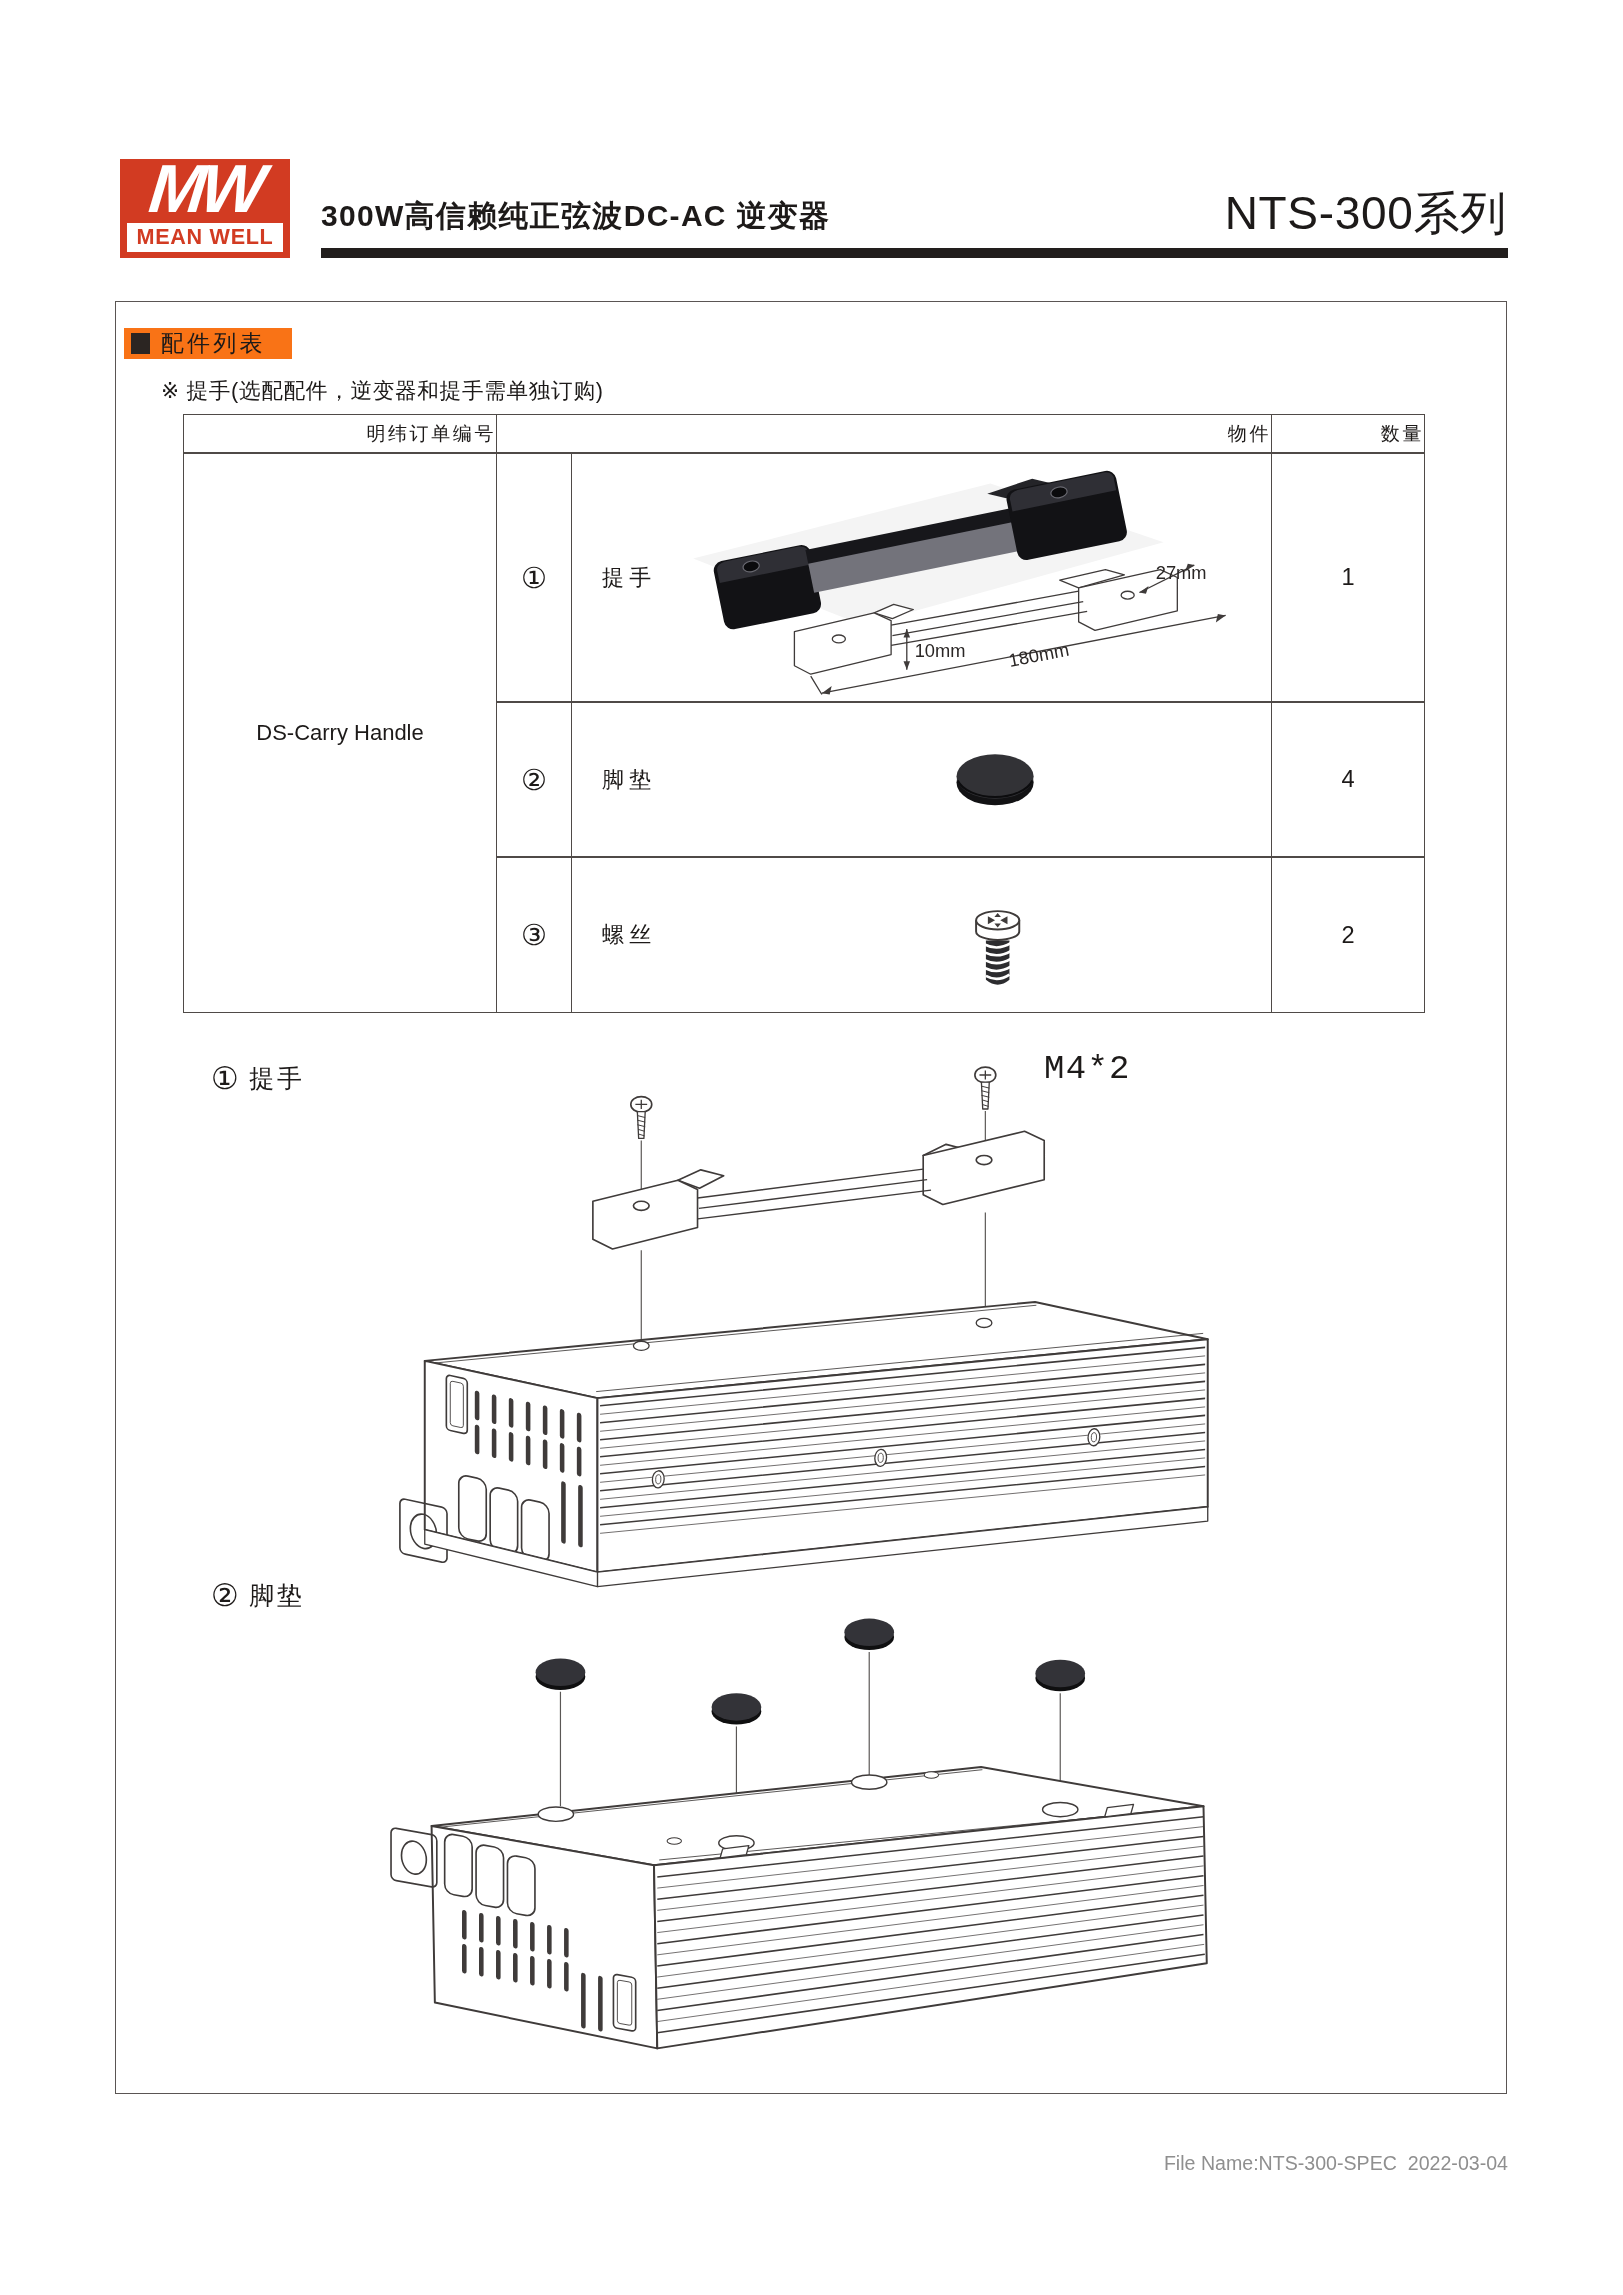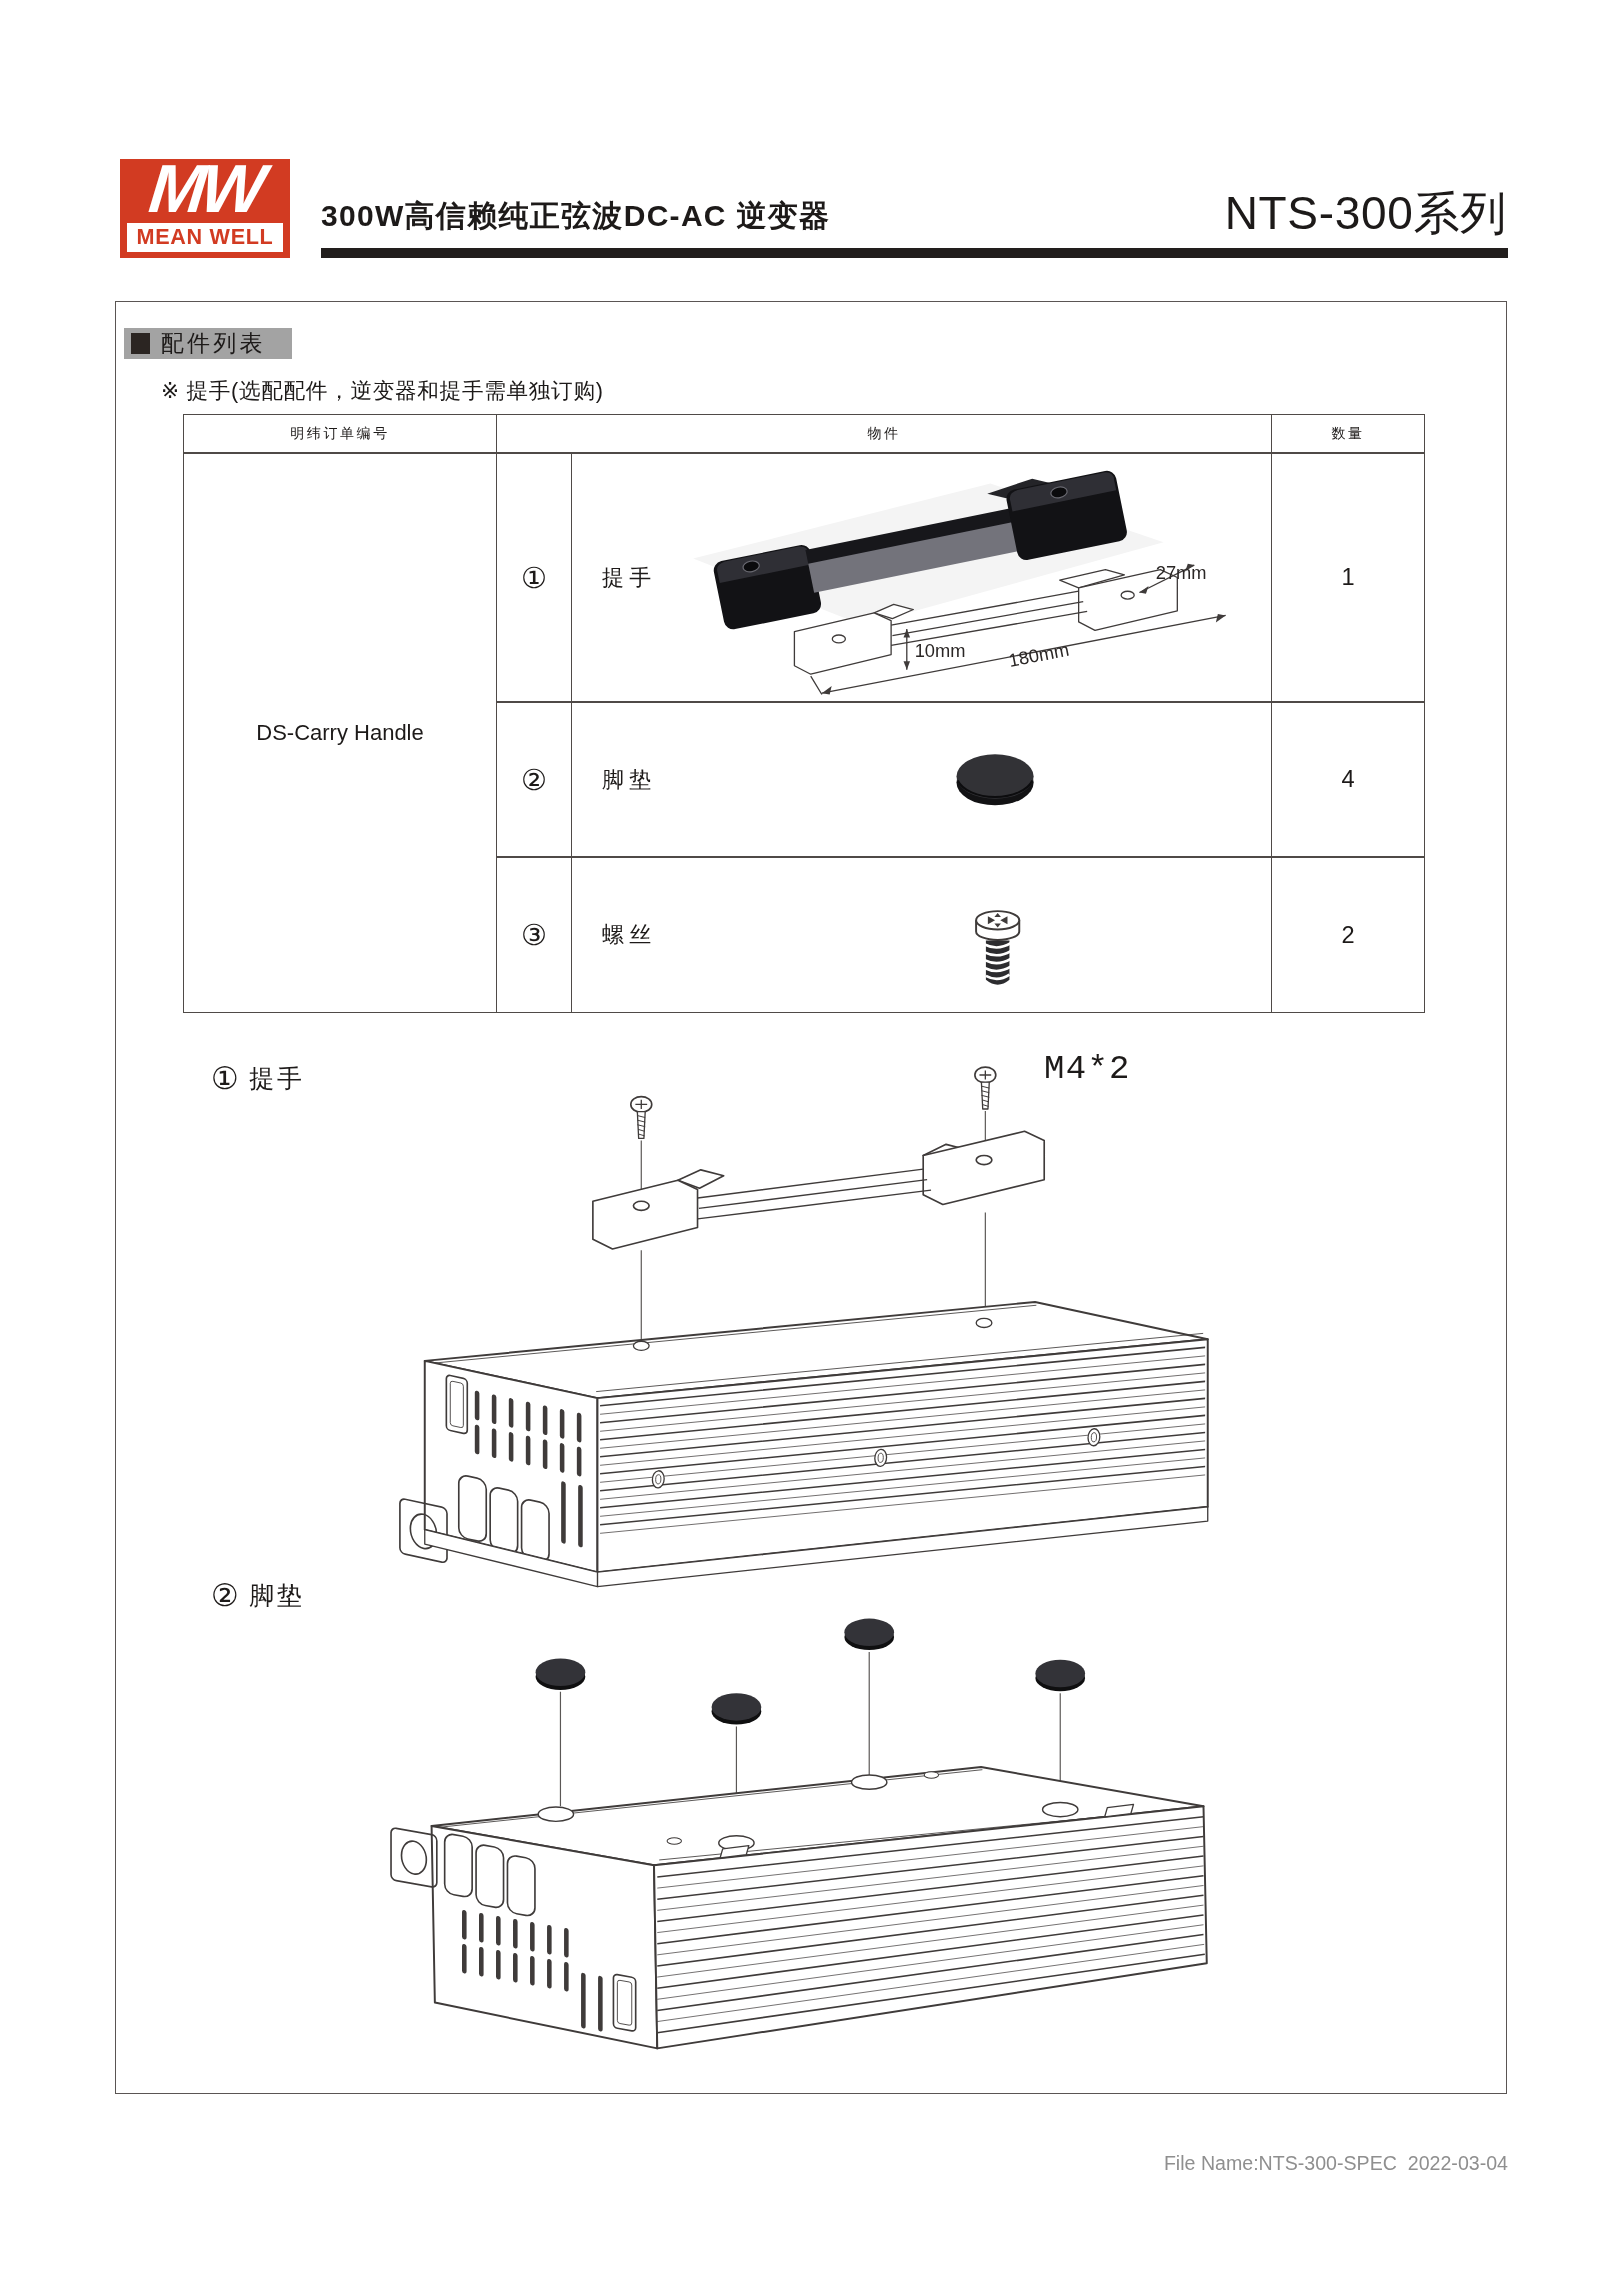"配件列表" .sec-head { background: #a3a3a3 -> #f97316 }
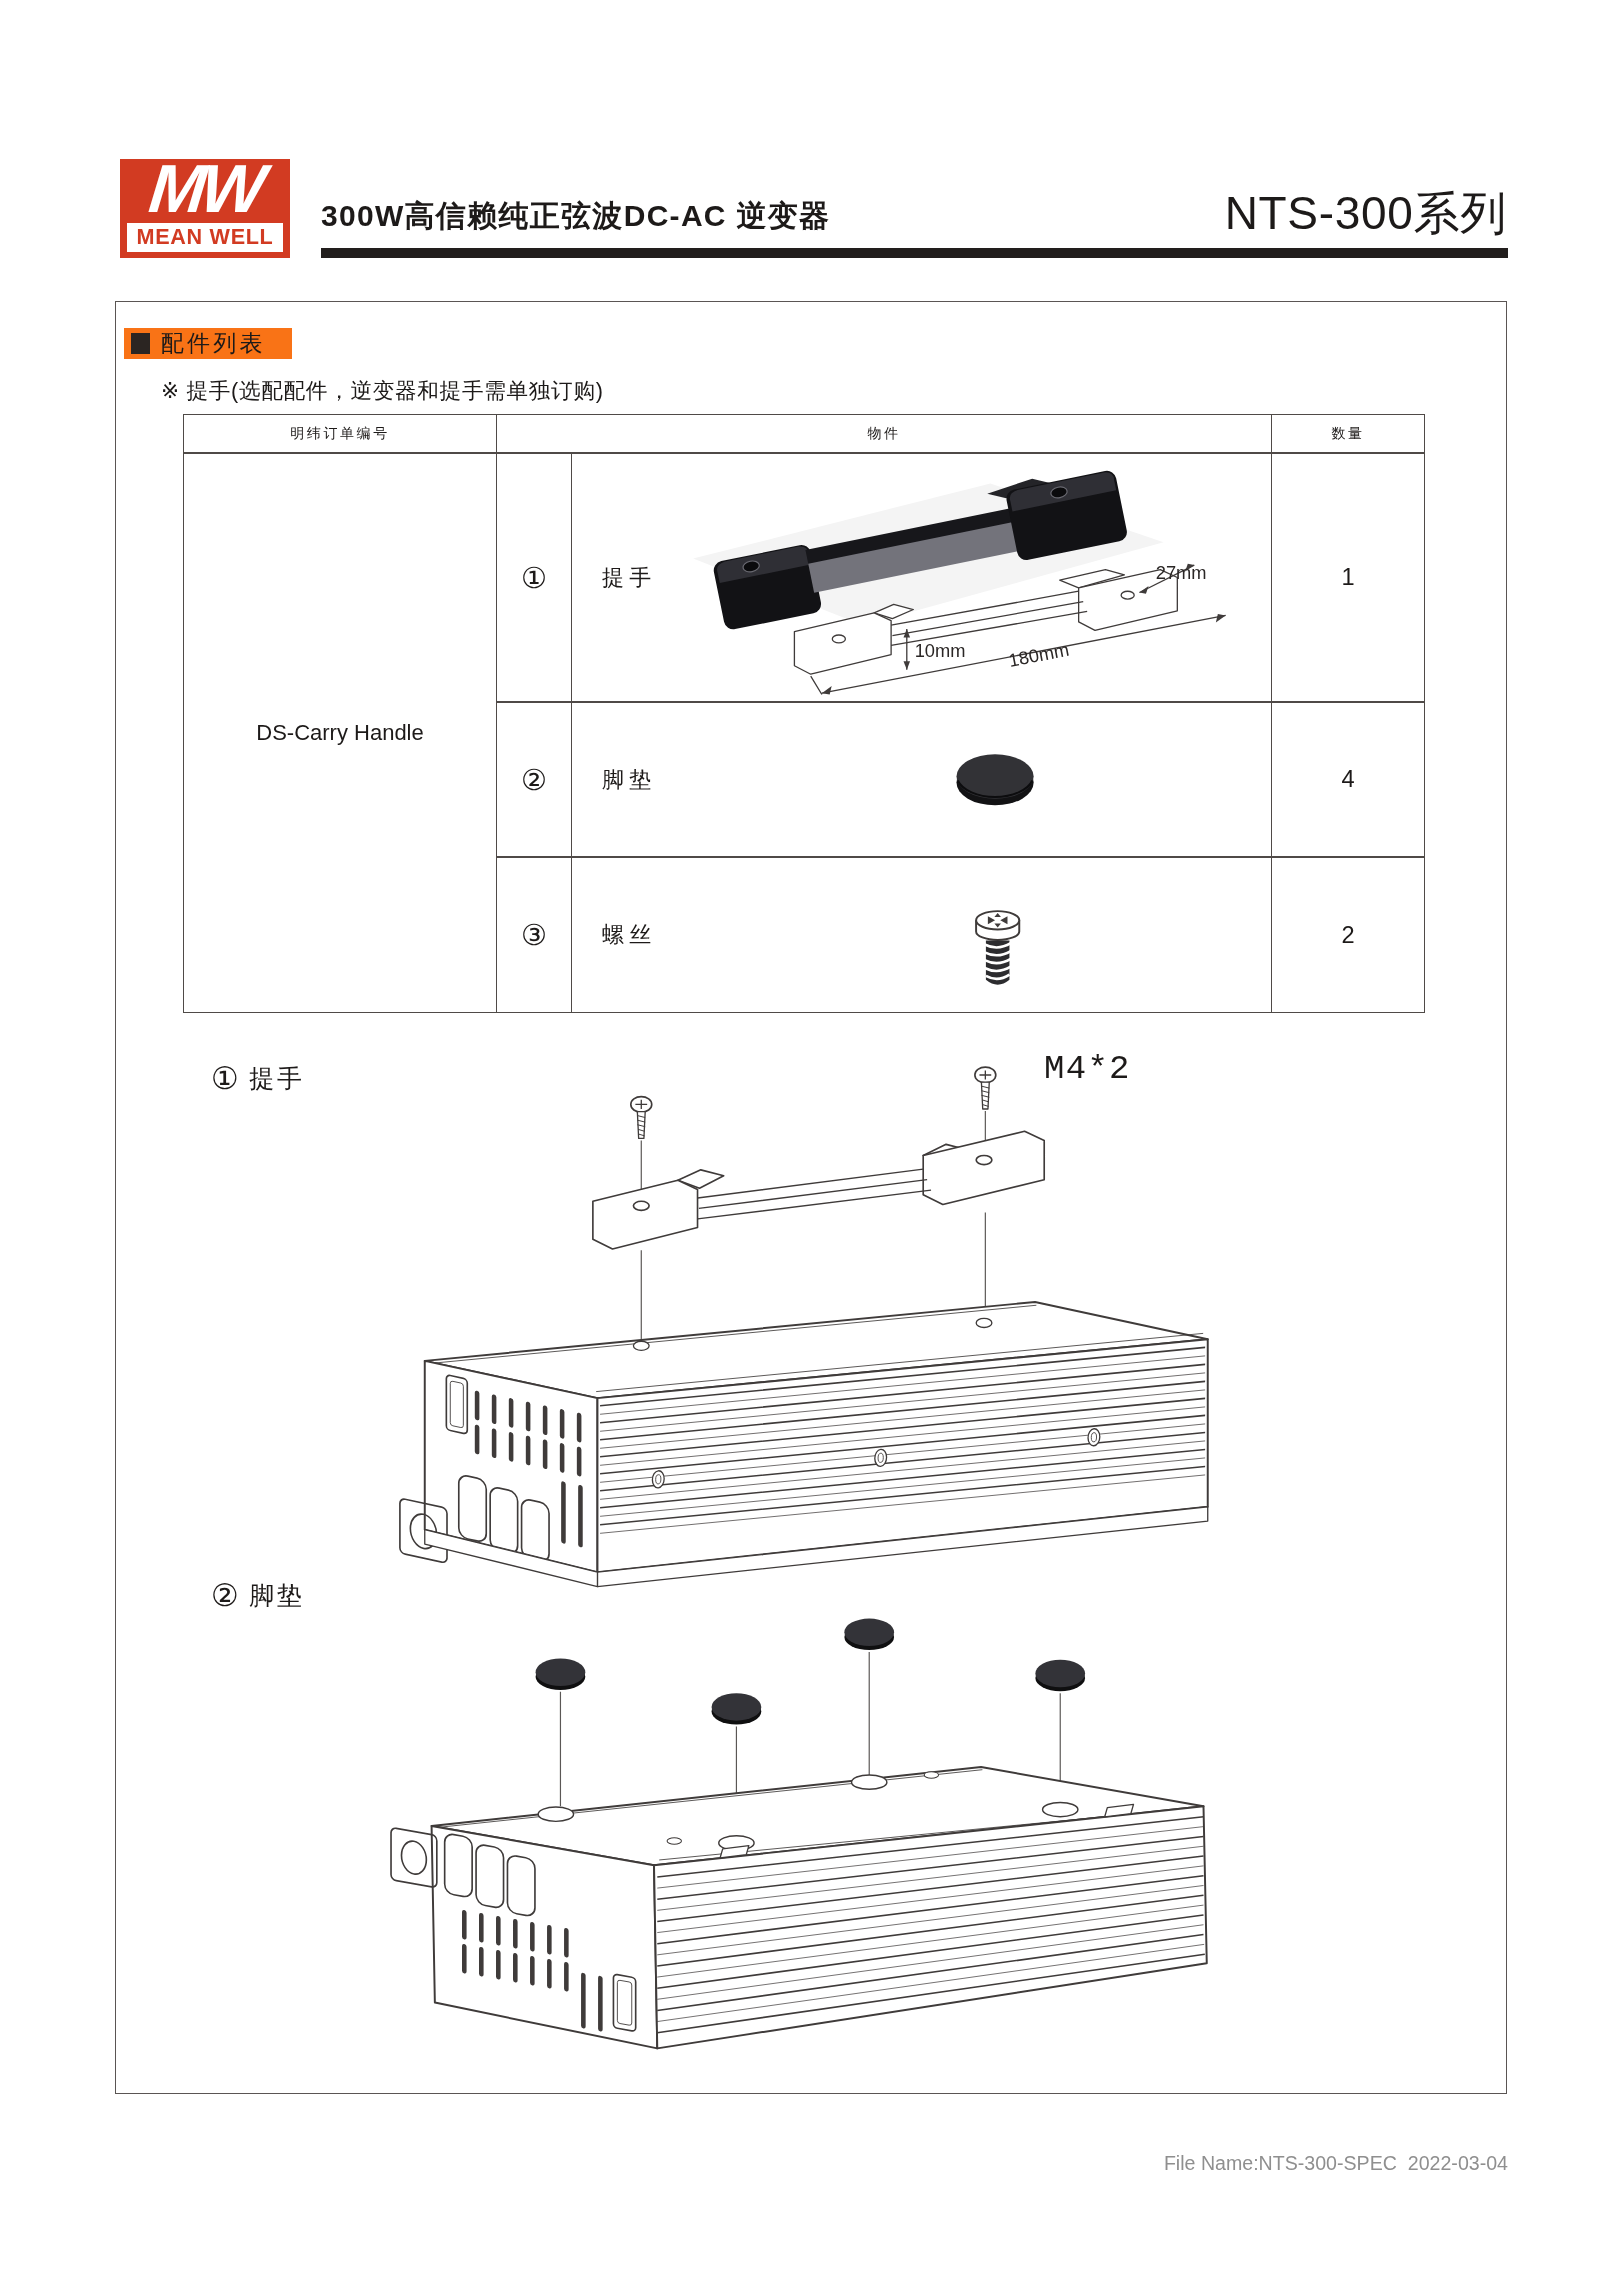"明纬订单编号" table.acc tr.hd td { font-size: 14px -> 19px; text-align: center -> right }
